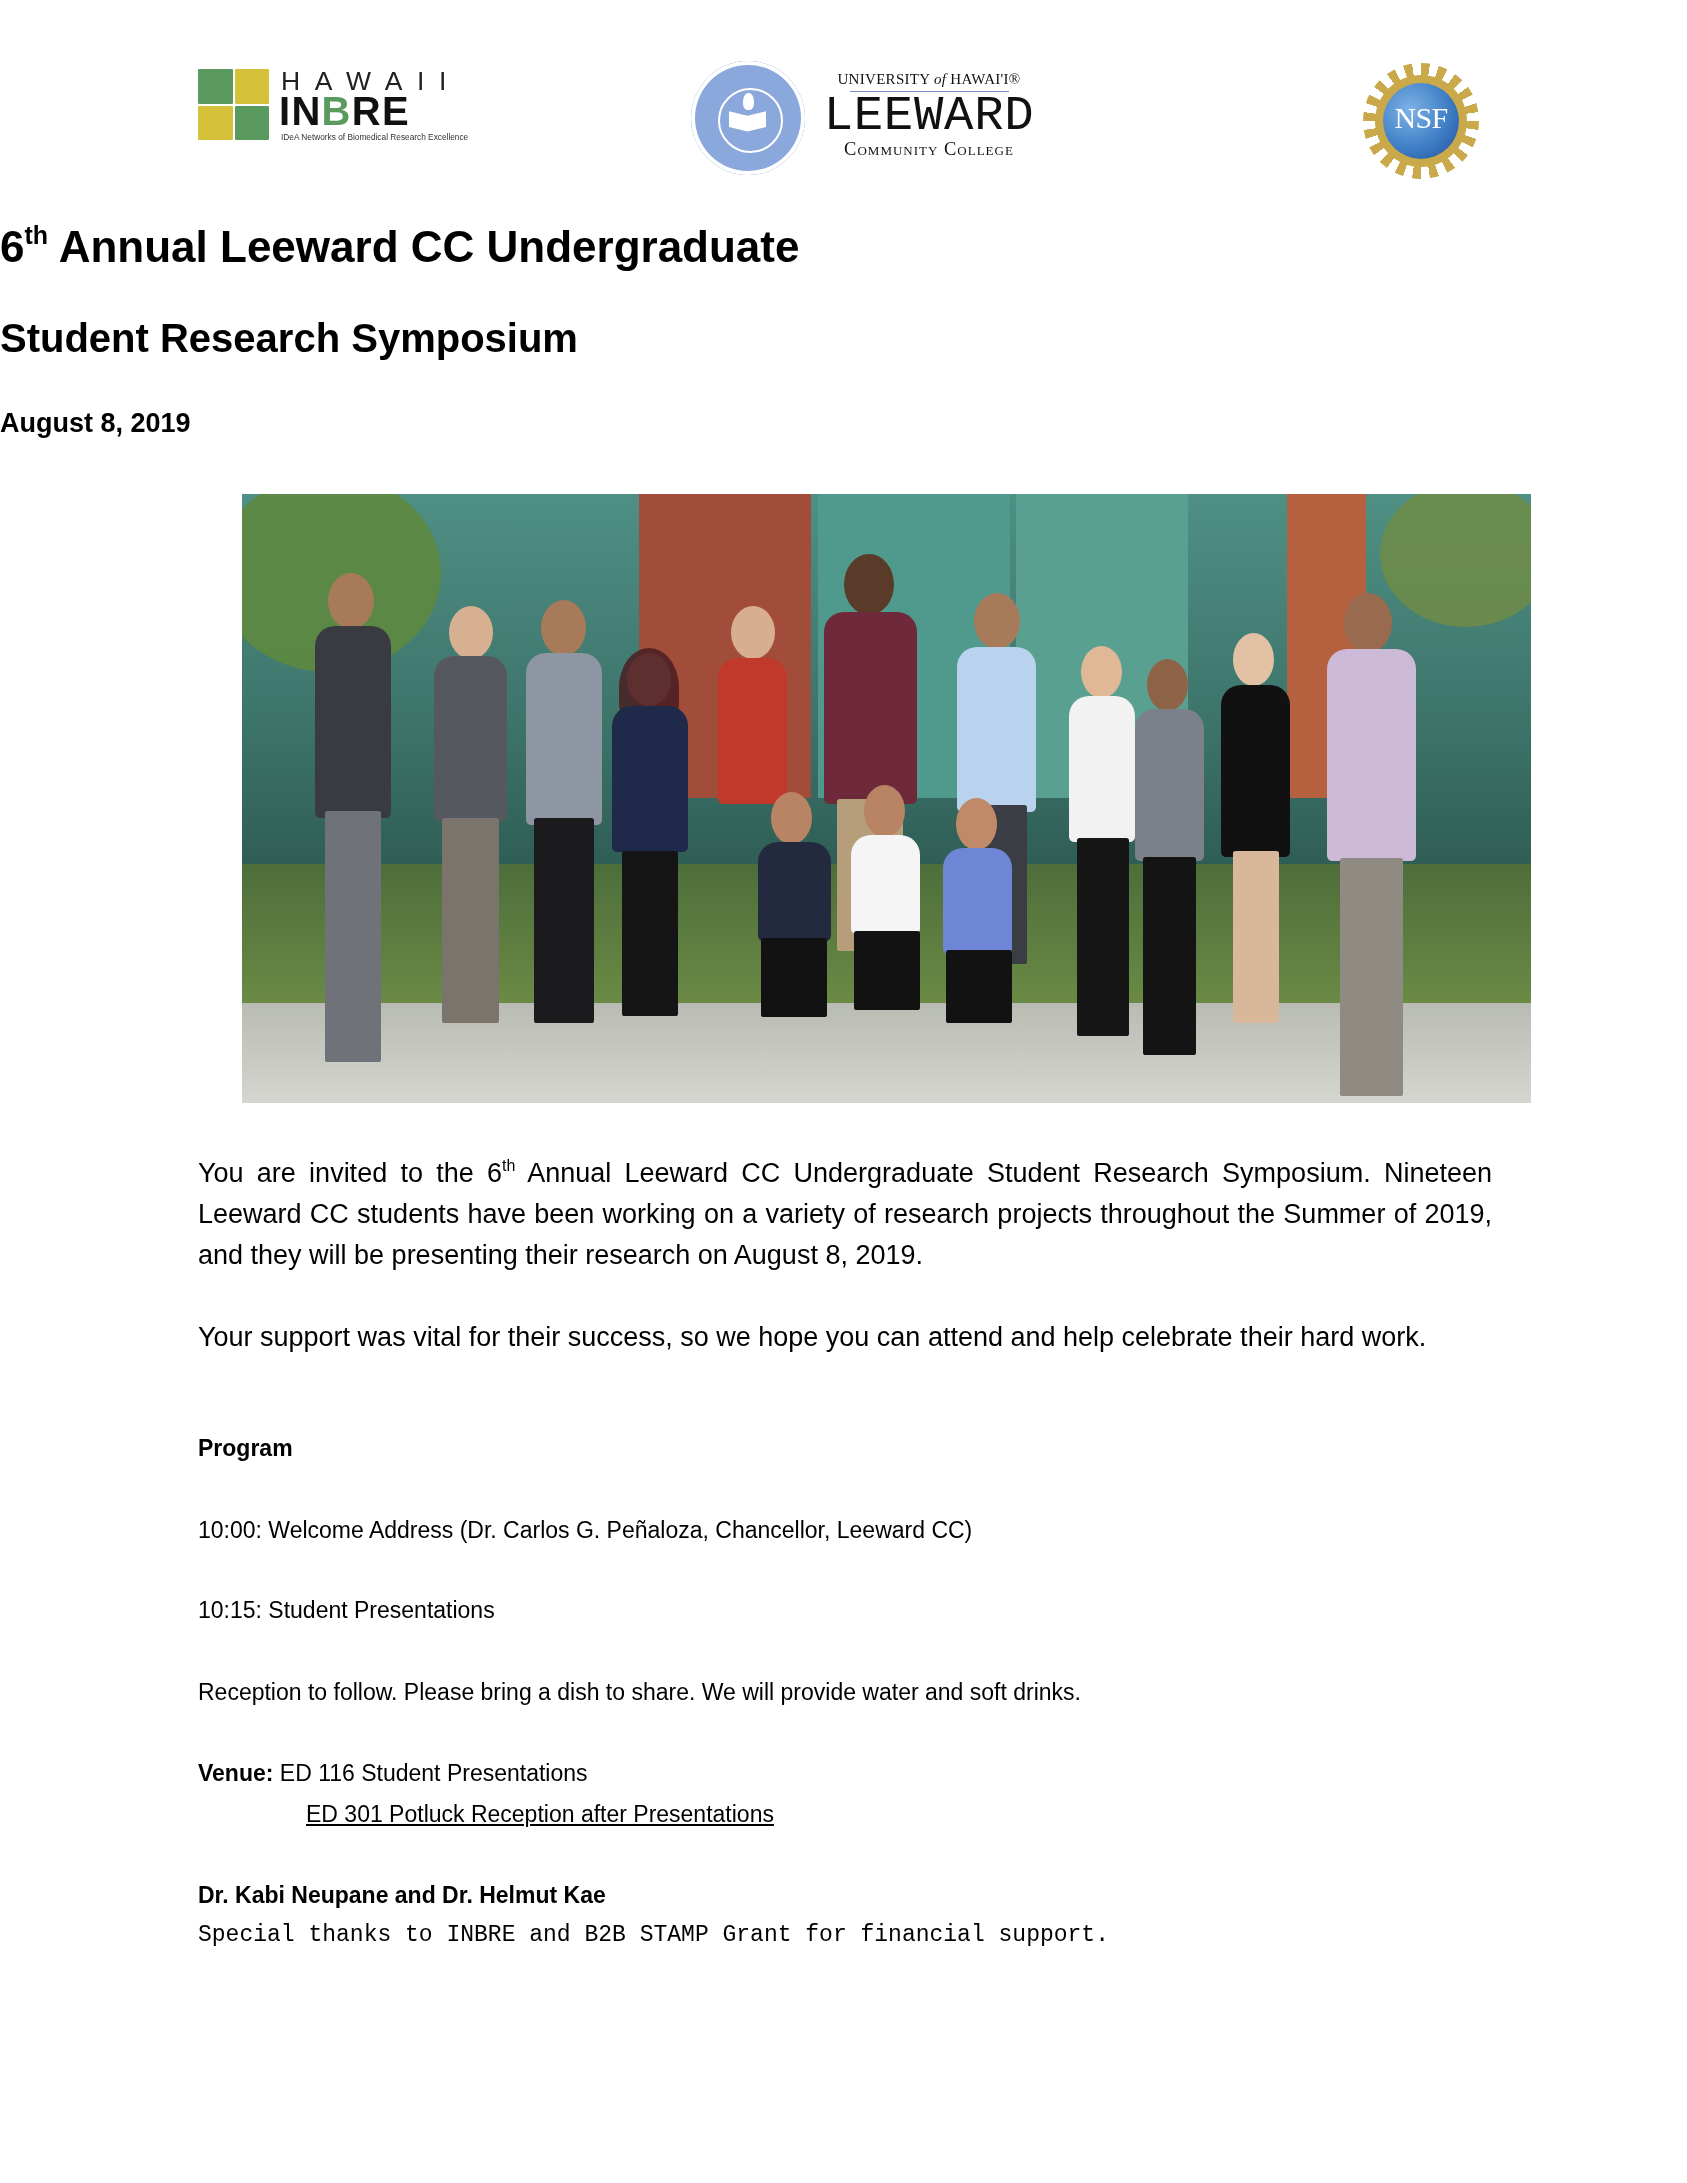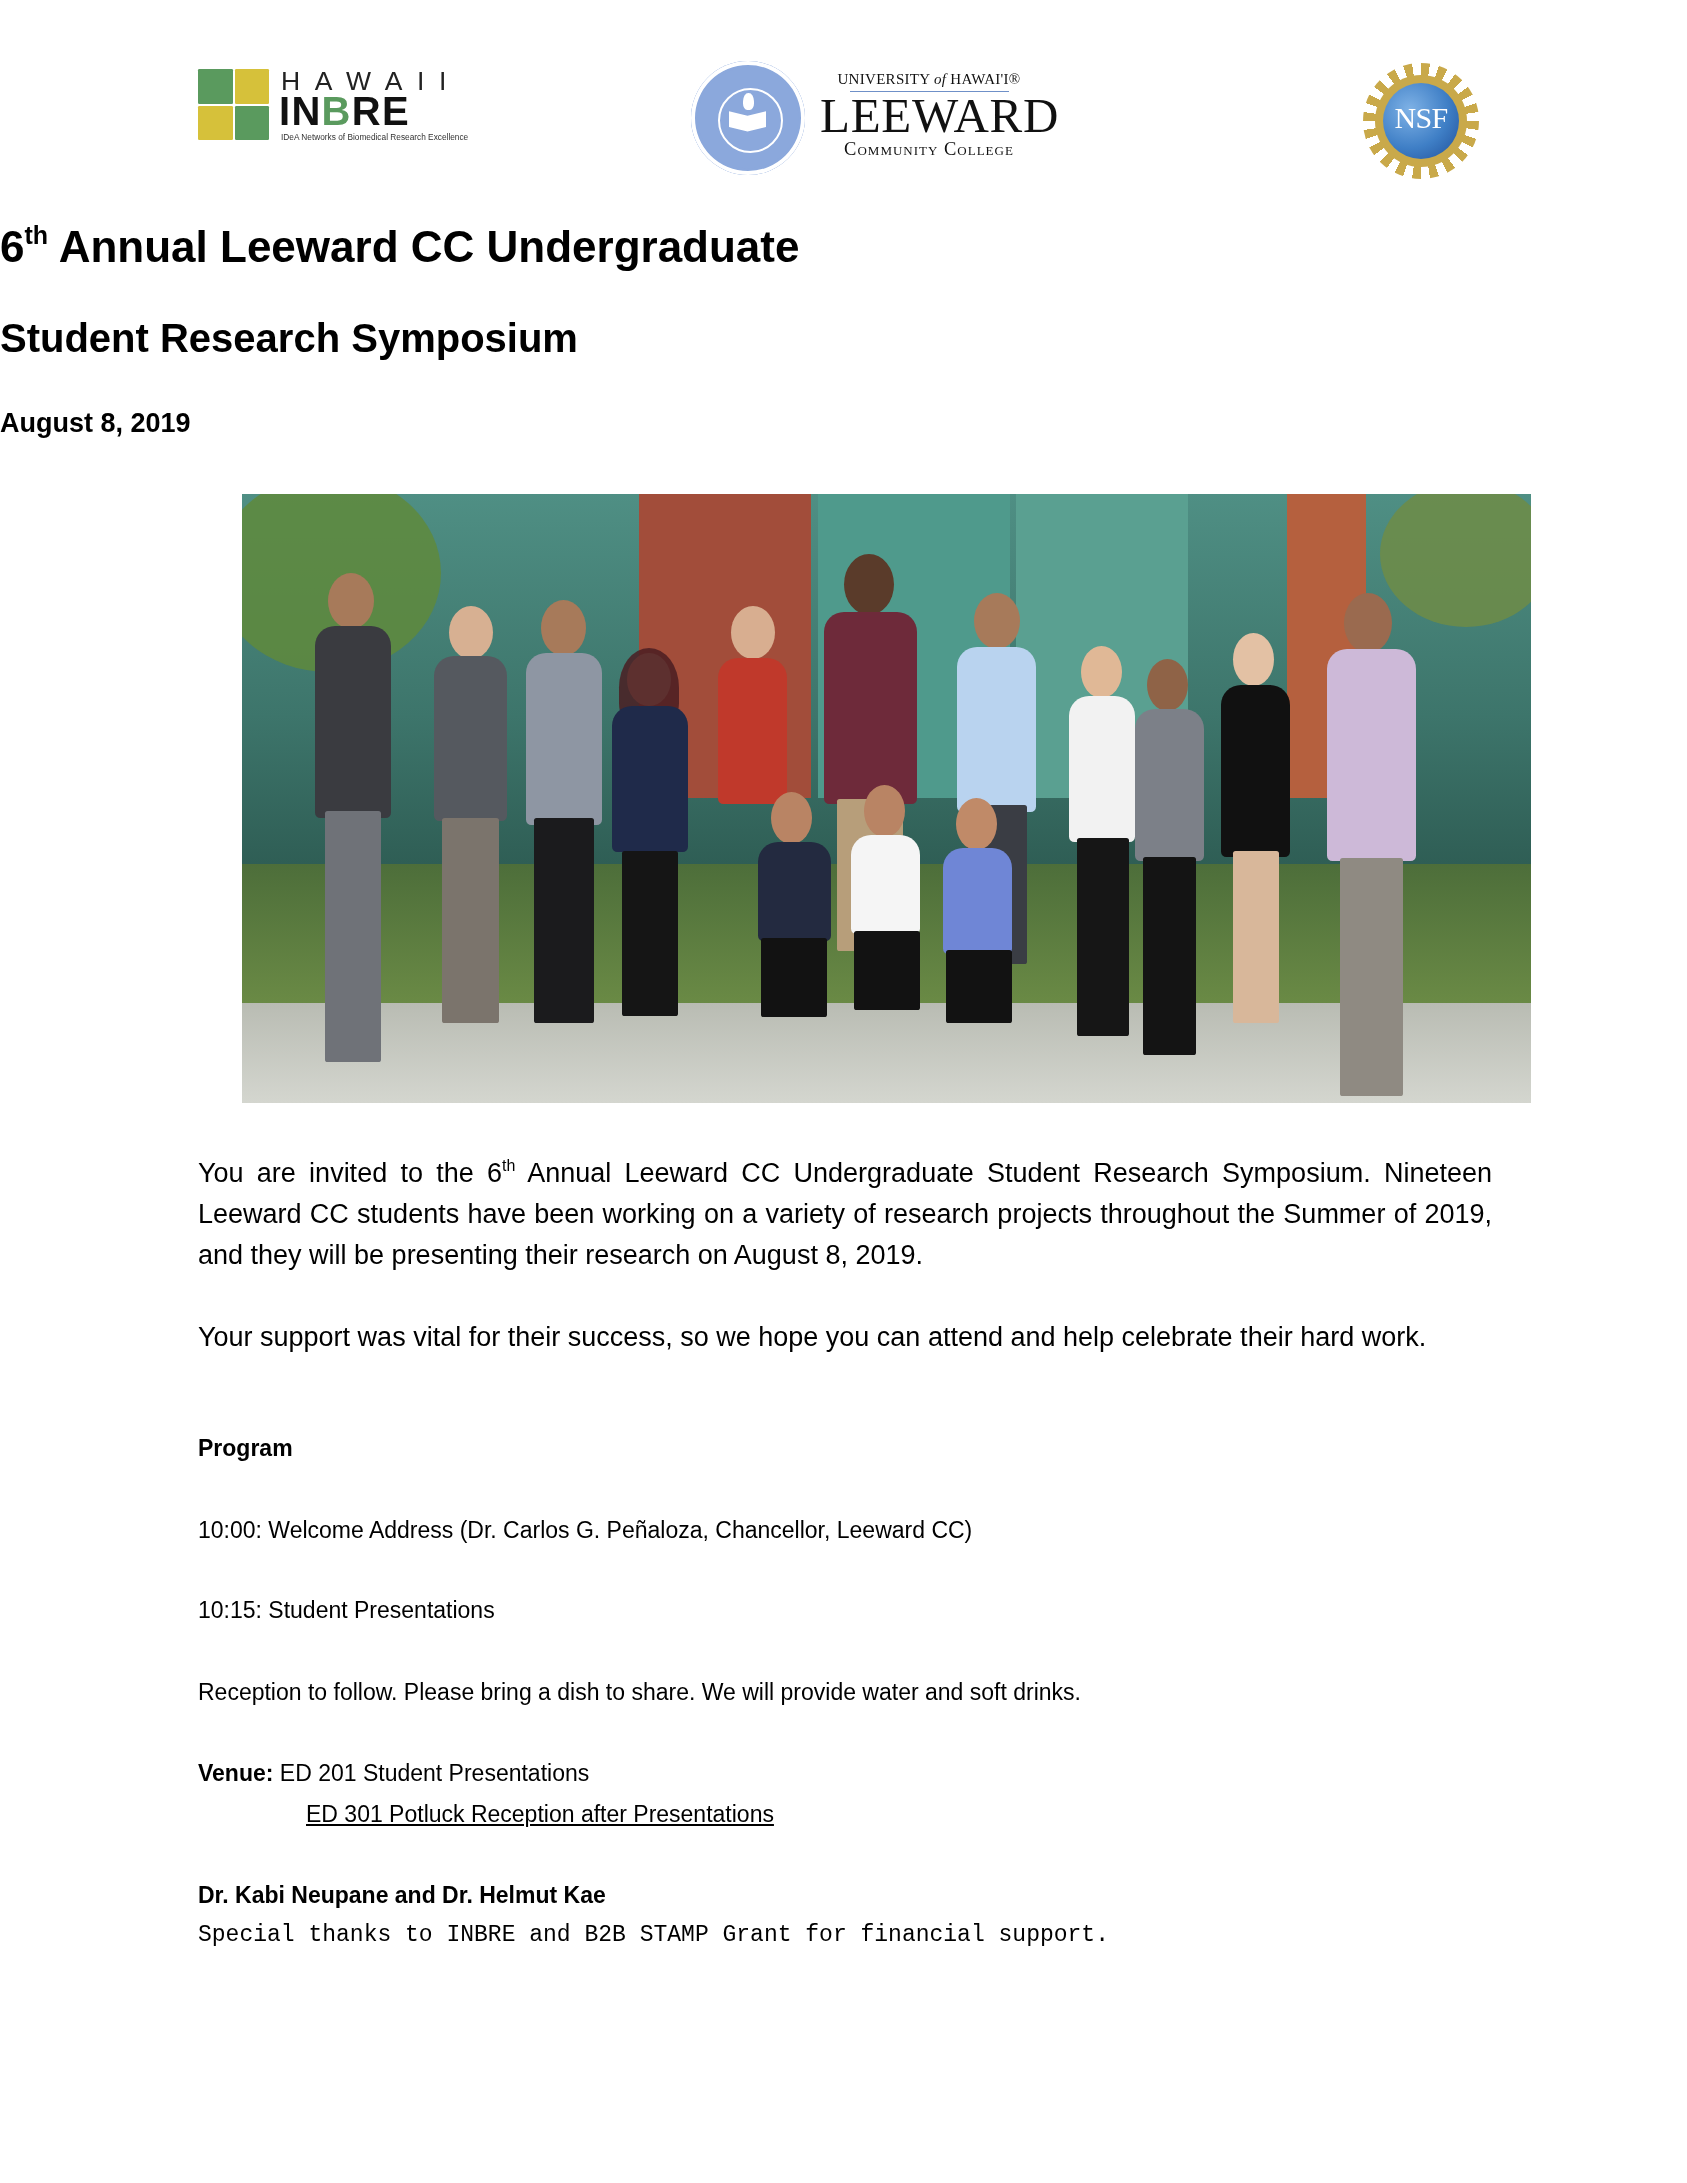"LEEWARD" .lw-main { font-family: Liberation Serif, serif -> Liberation Mono, monospace }
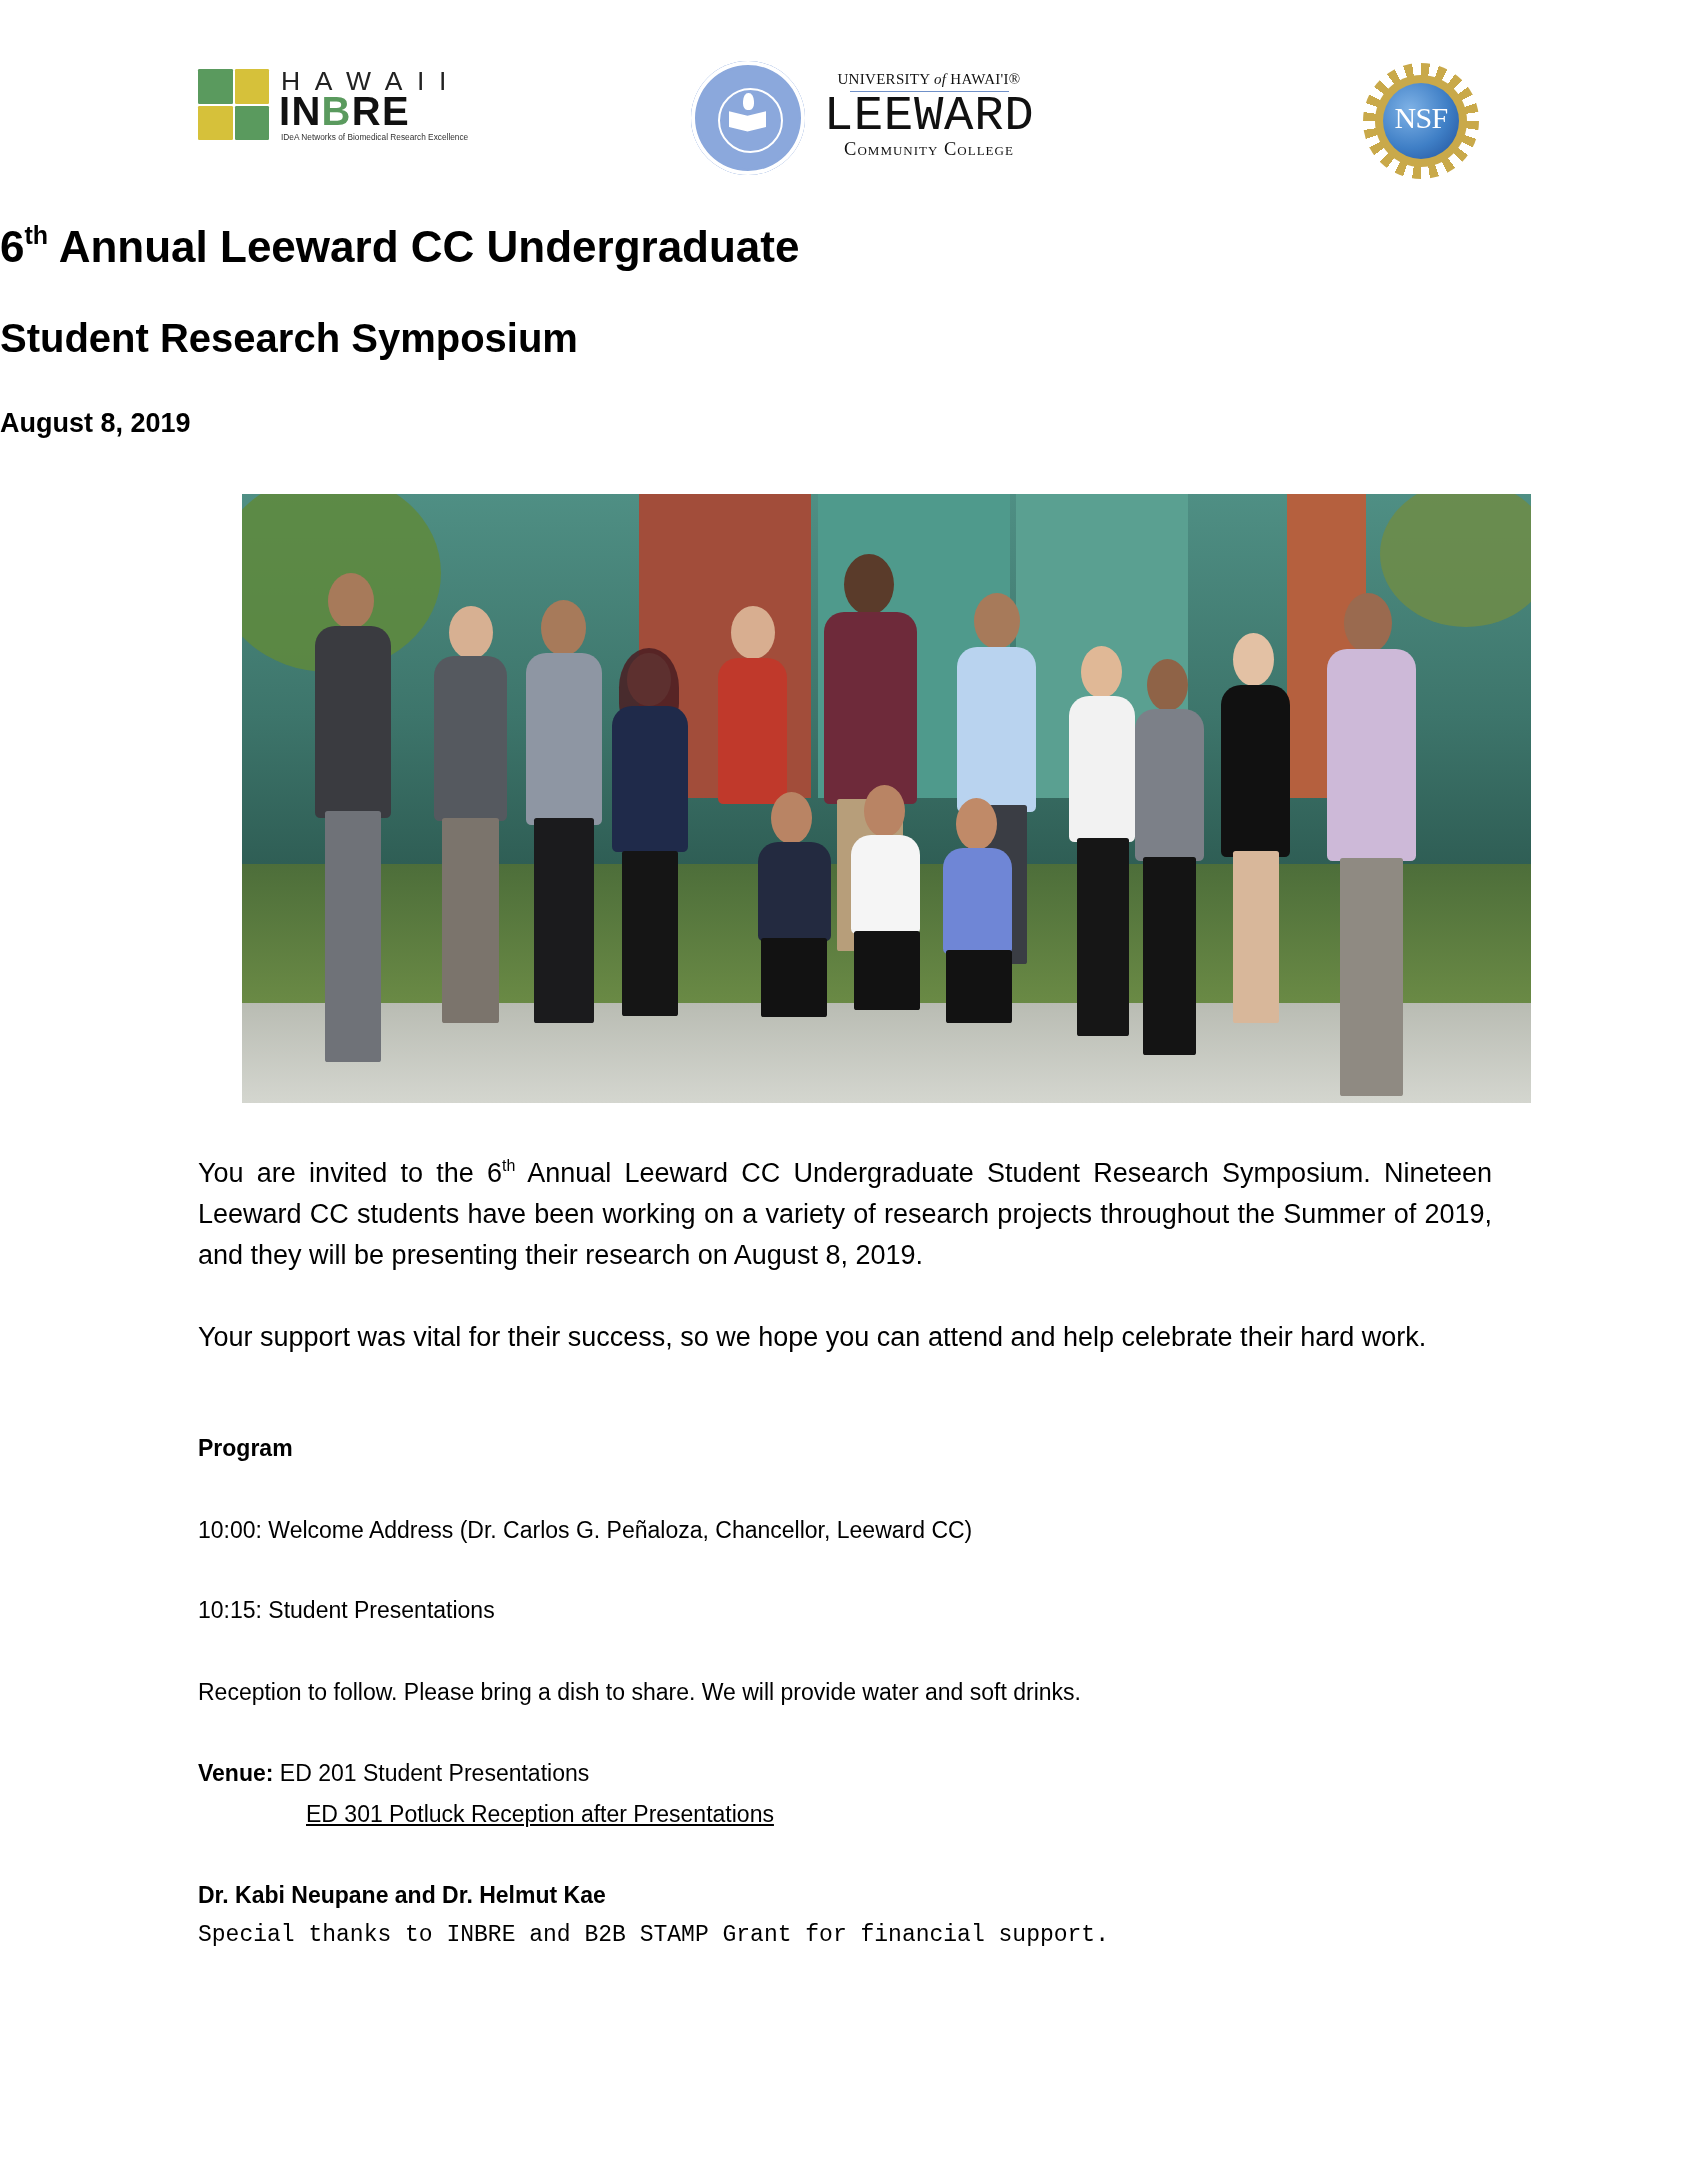"ED 201 Student Presentations" span { text: 201 -> 116 }
